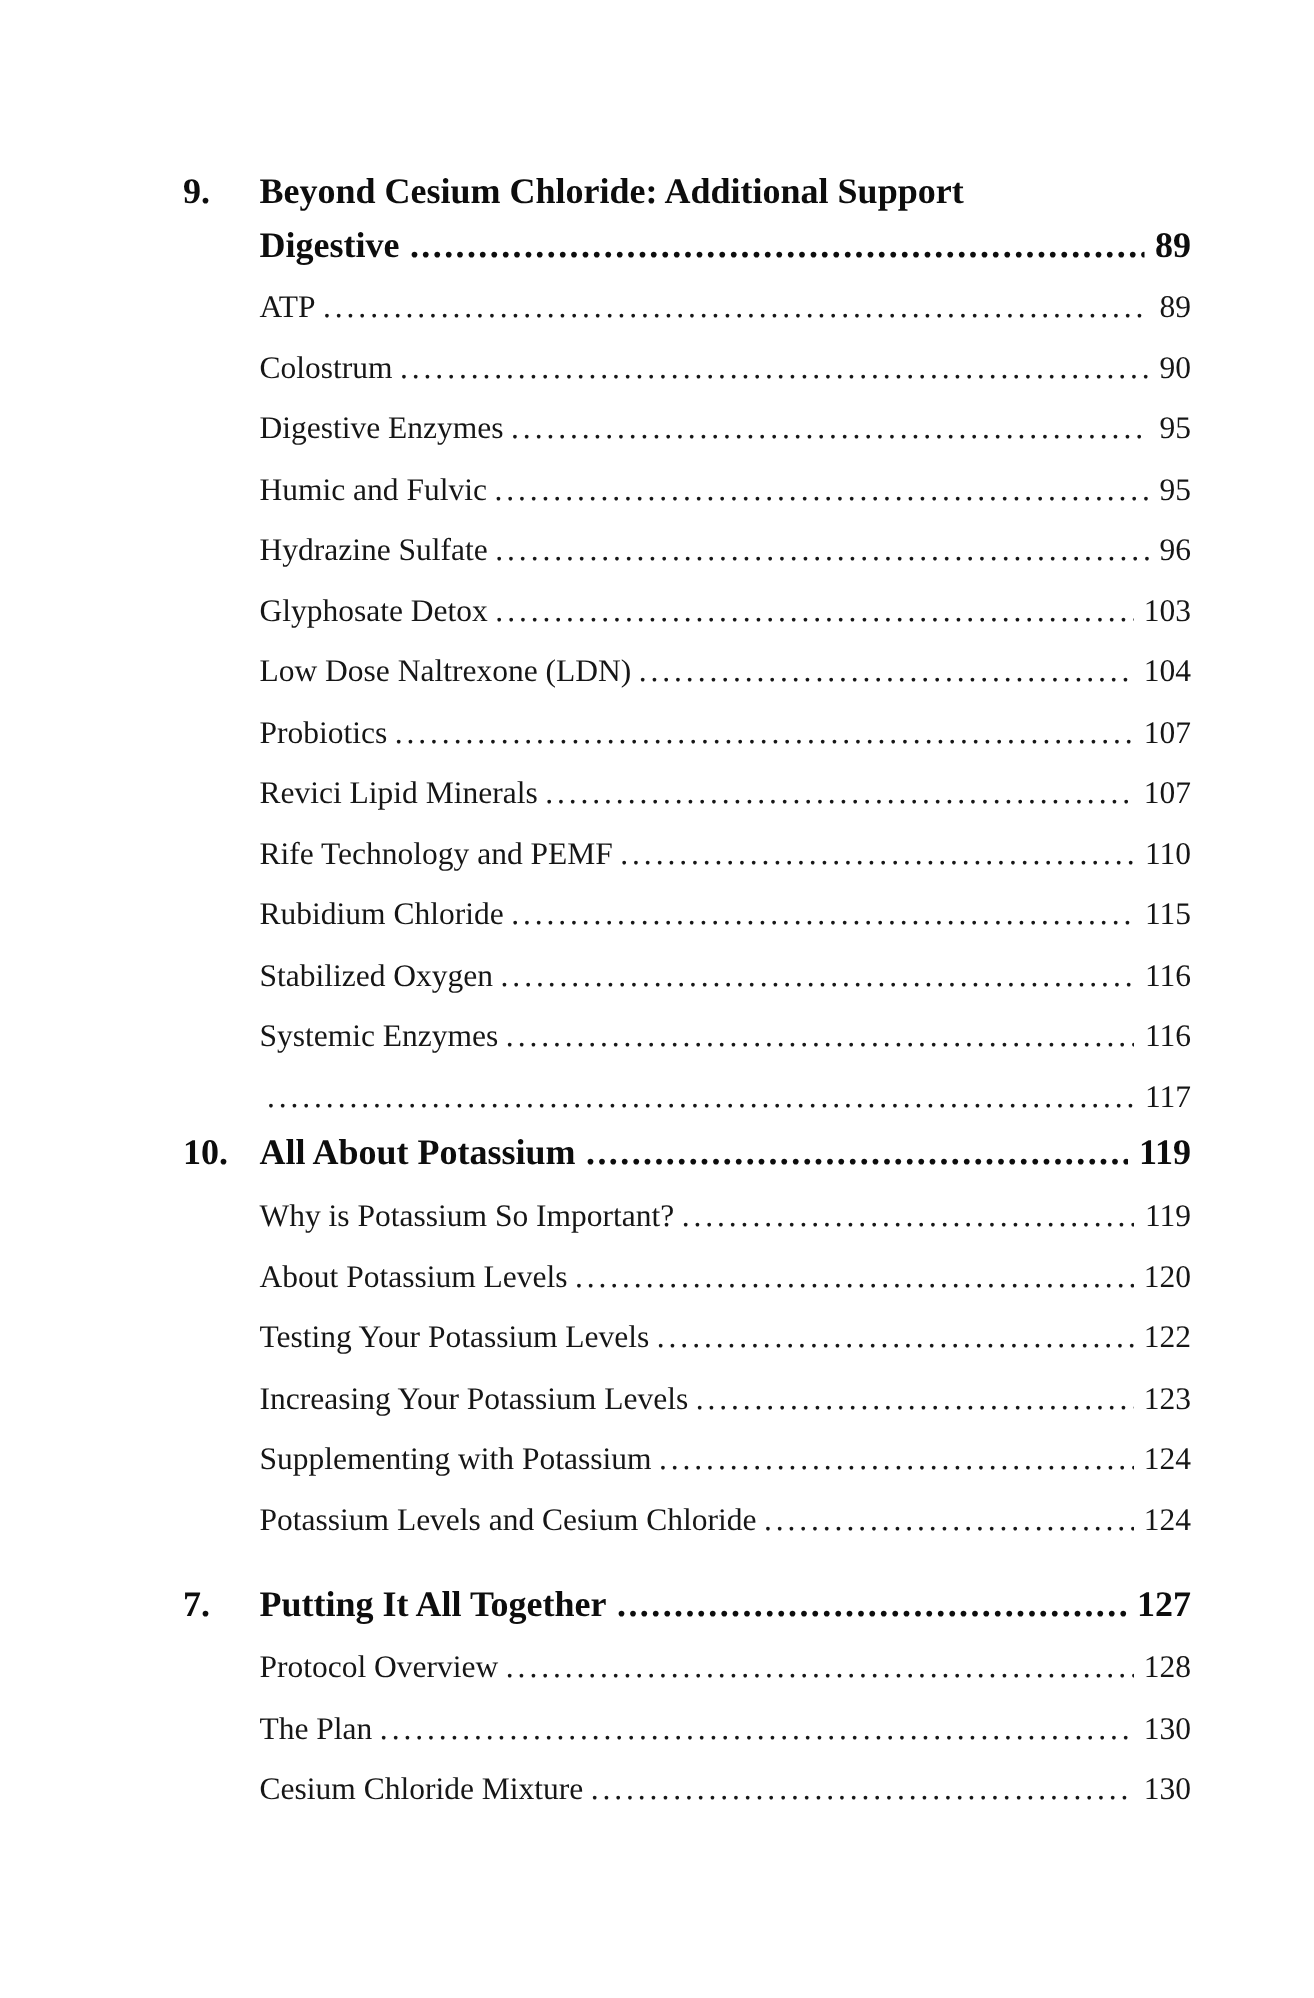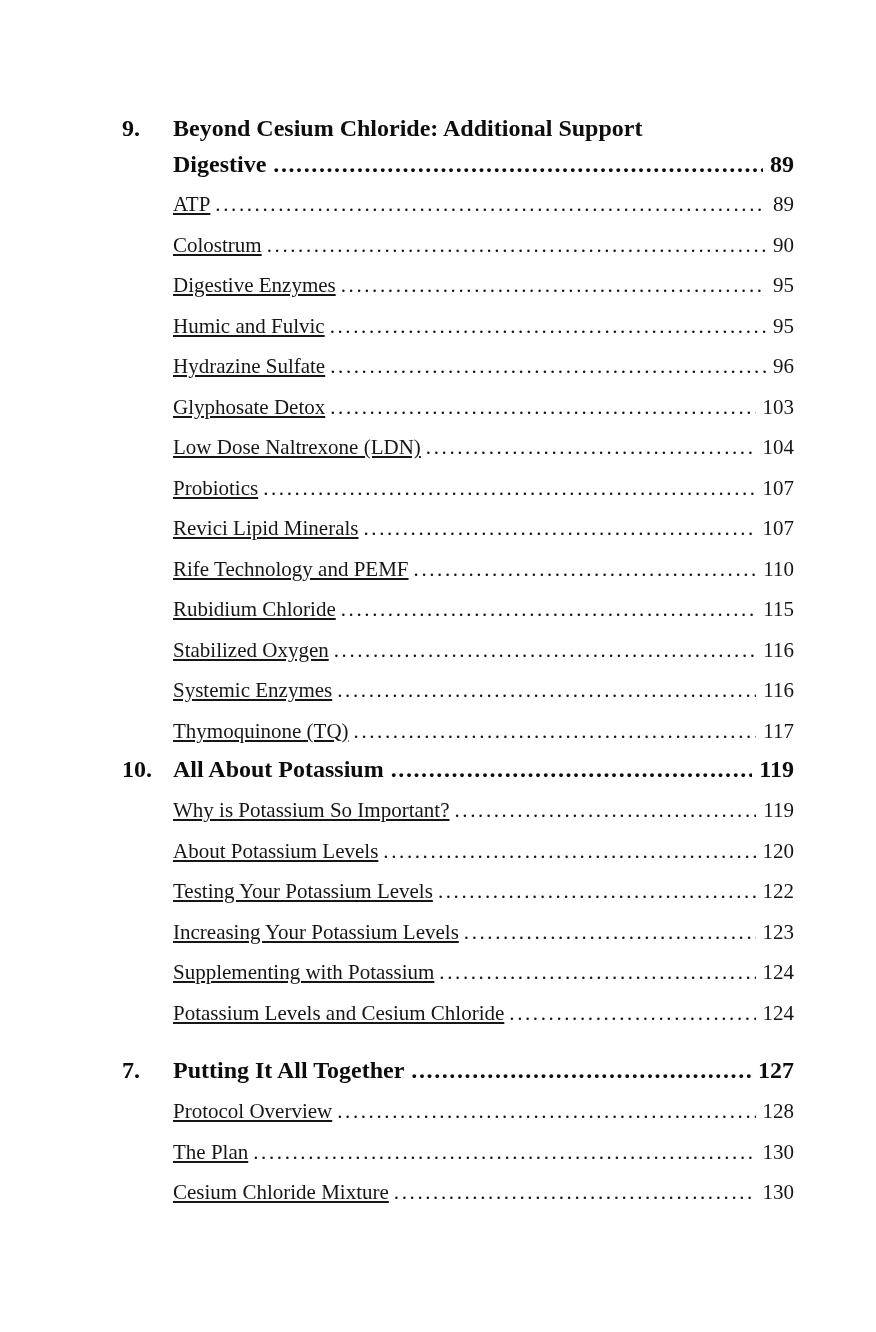"ATP" .etitle { text-decoration: underline -> none }
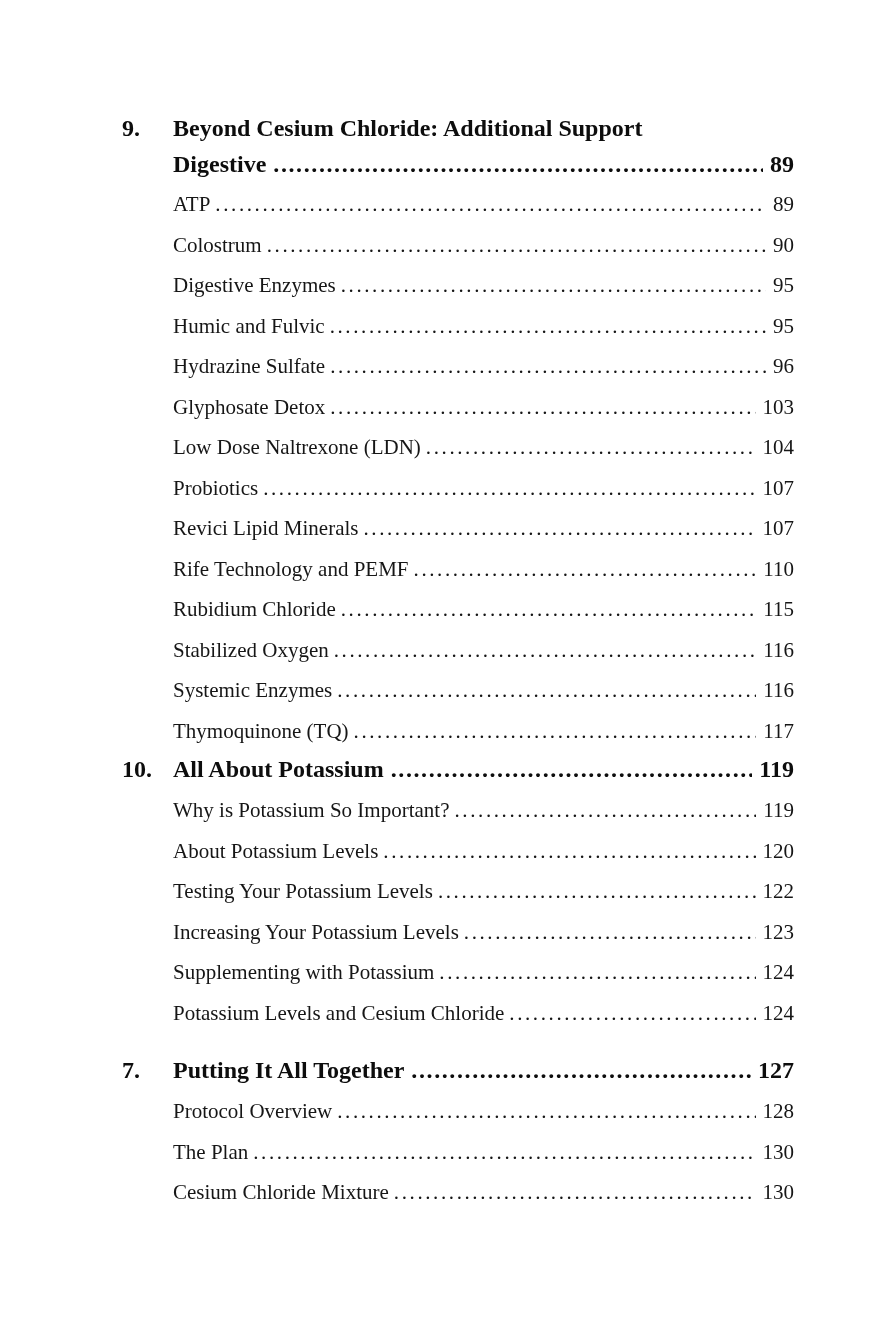"Thymoquinone (TQ)" span.etitle { html: <span>Thymoquinone (TQ)</span> -> none }
